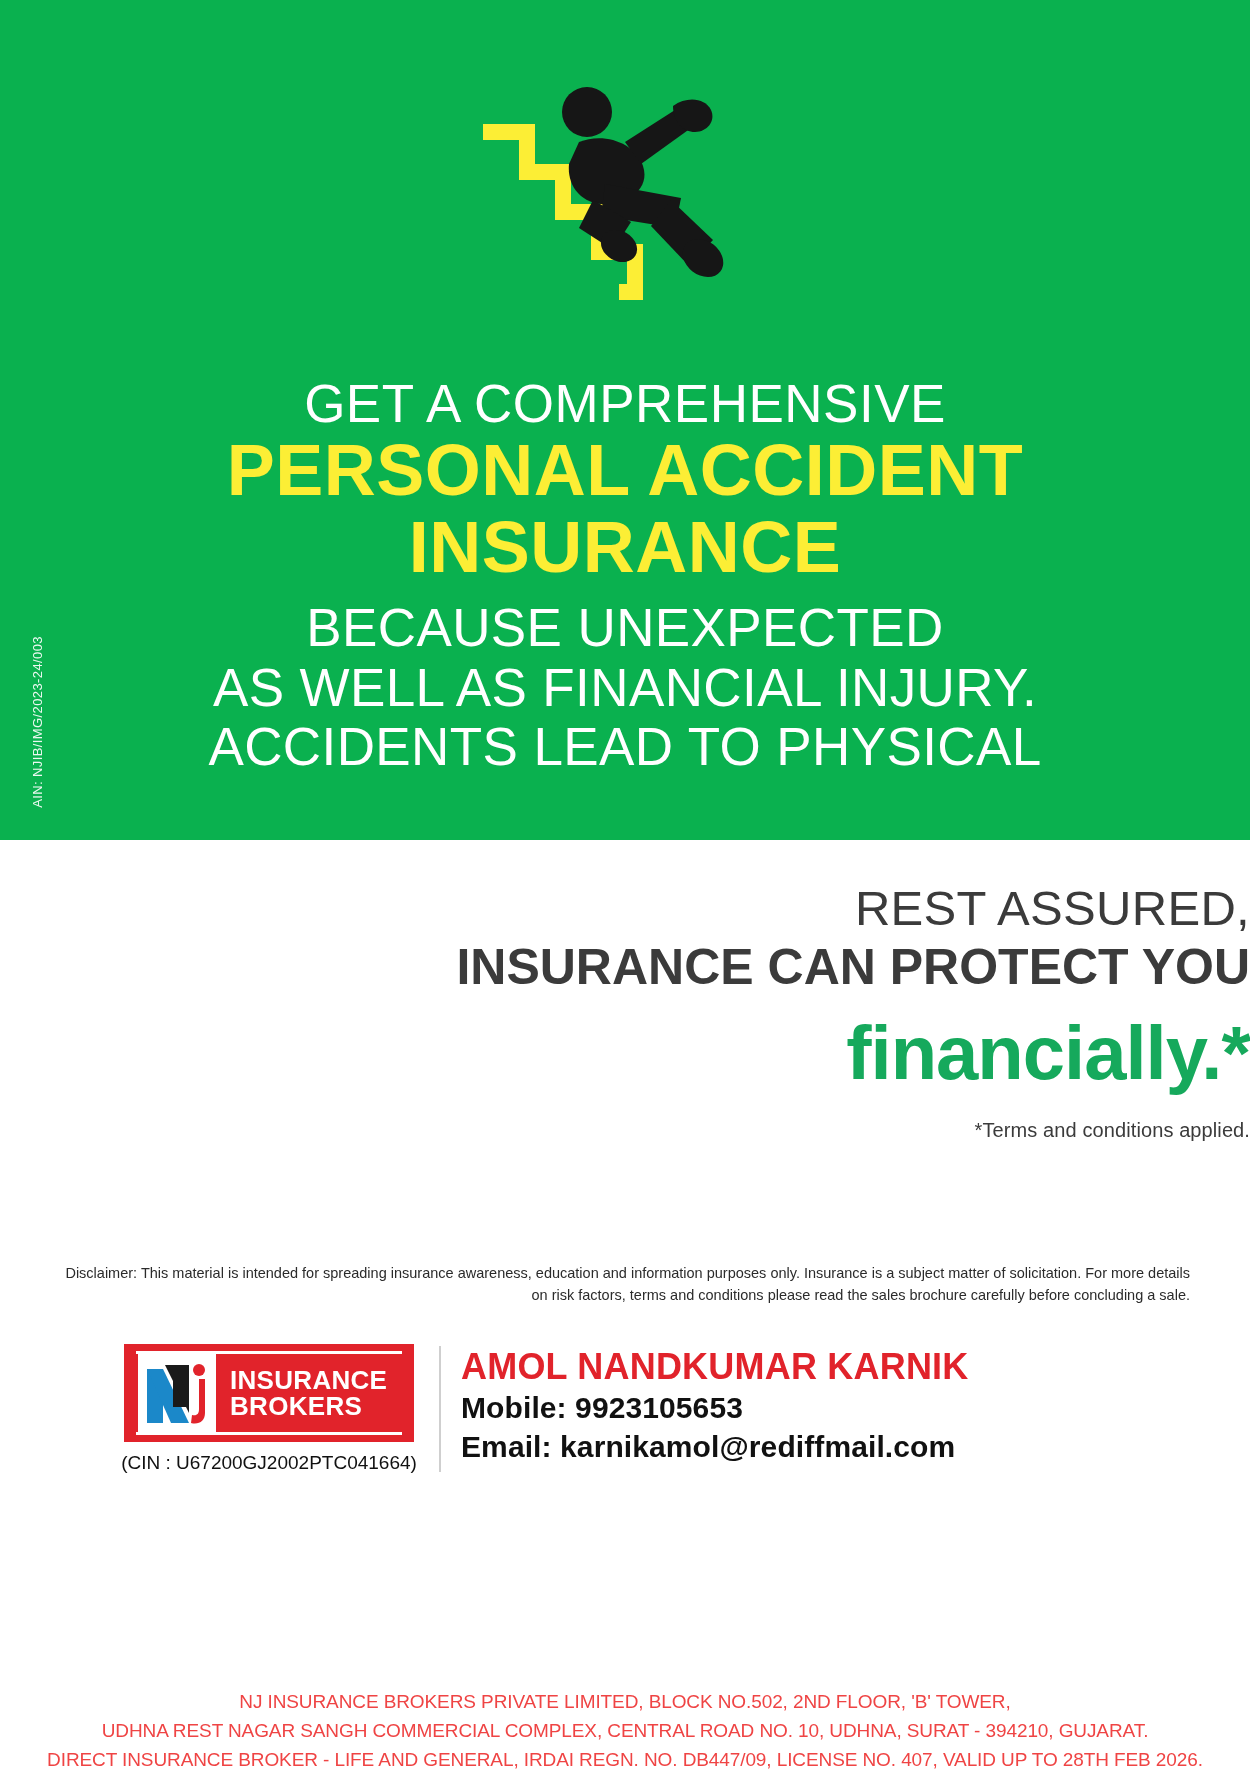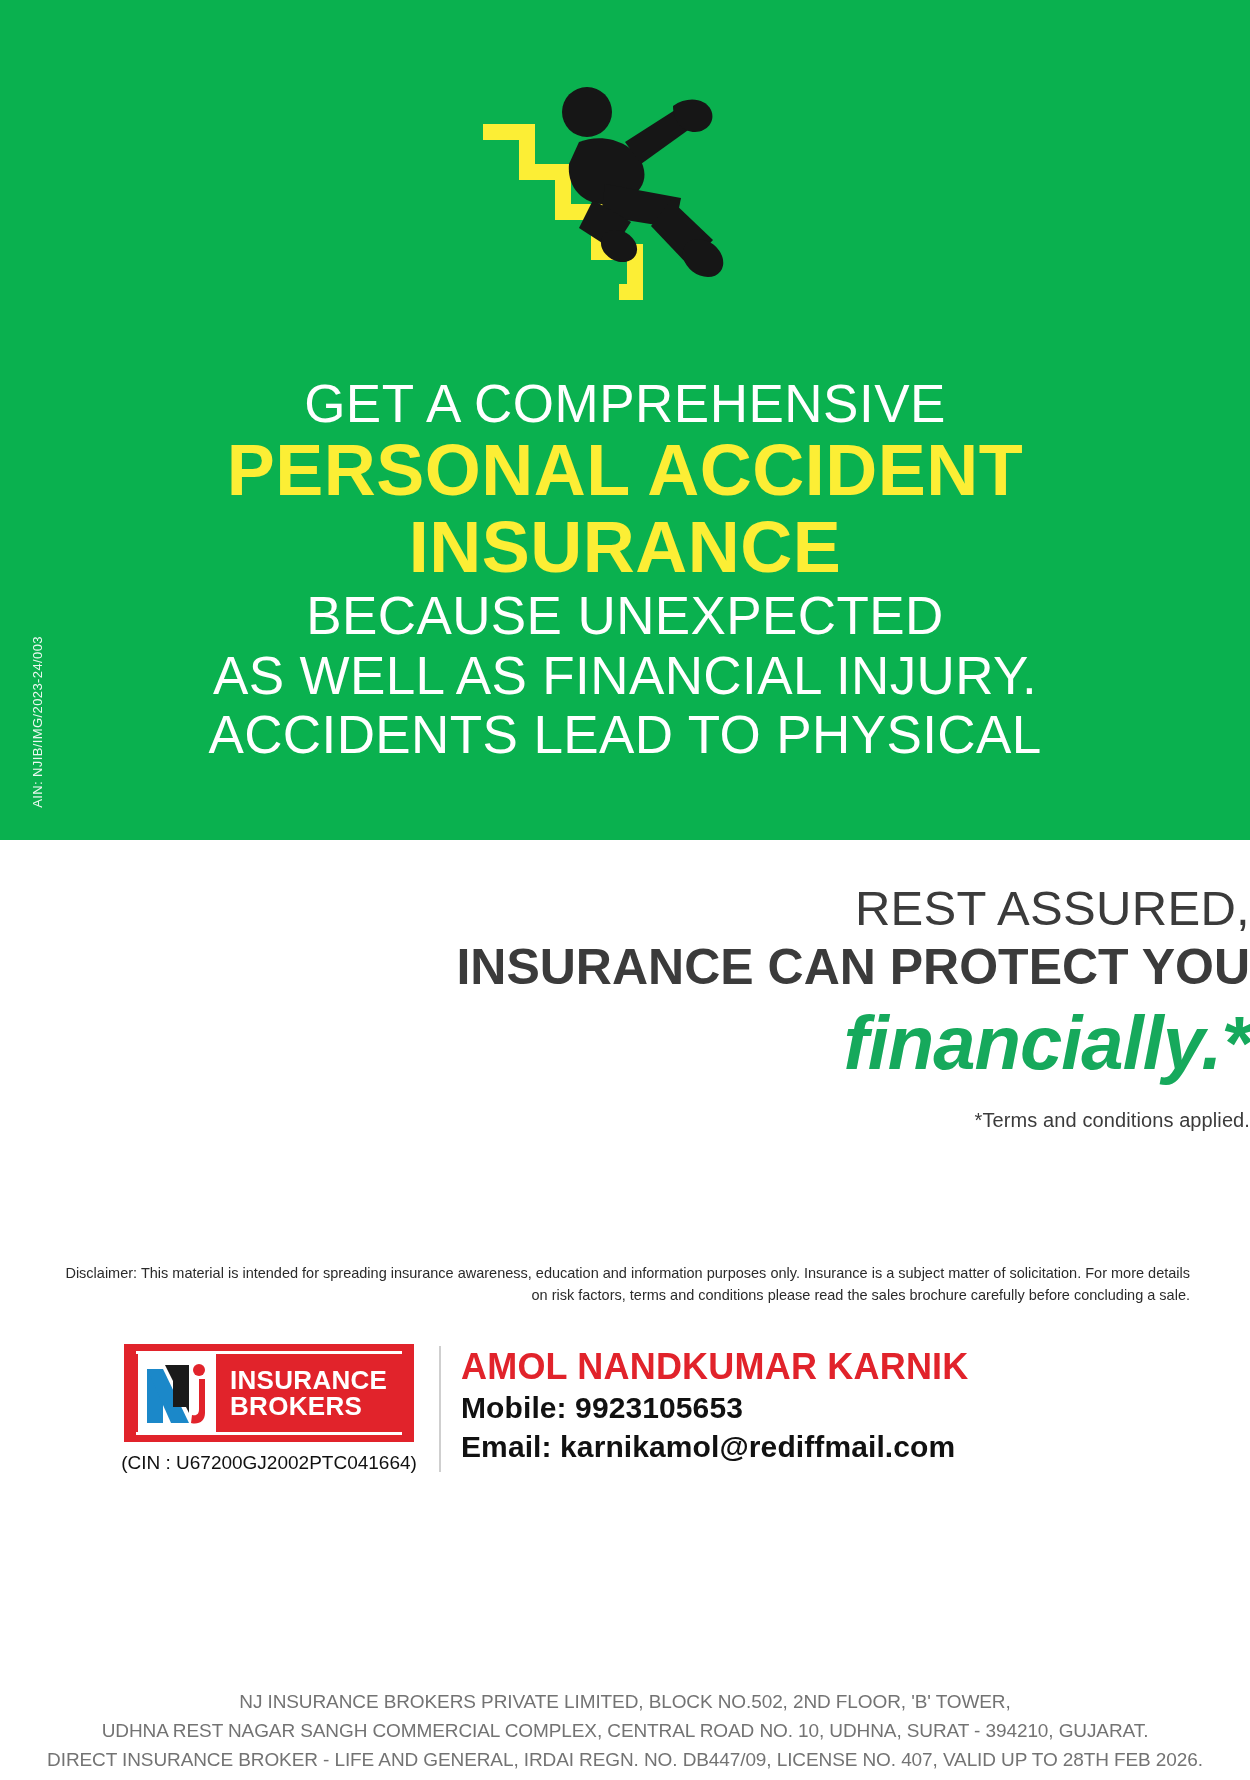"BECAUSE UNEXPECTED" .h-pad-top { margin-top: 0 -> 12px }
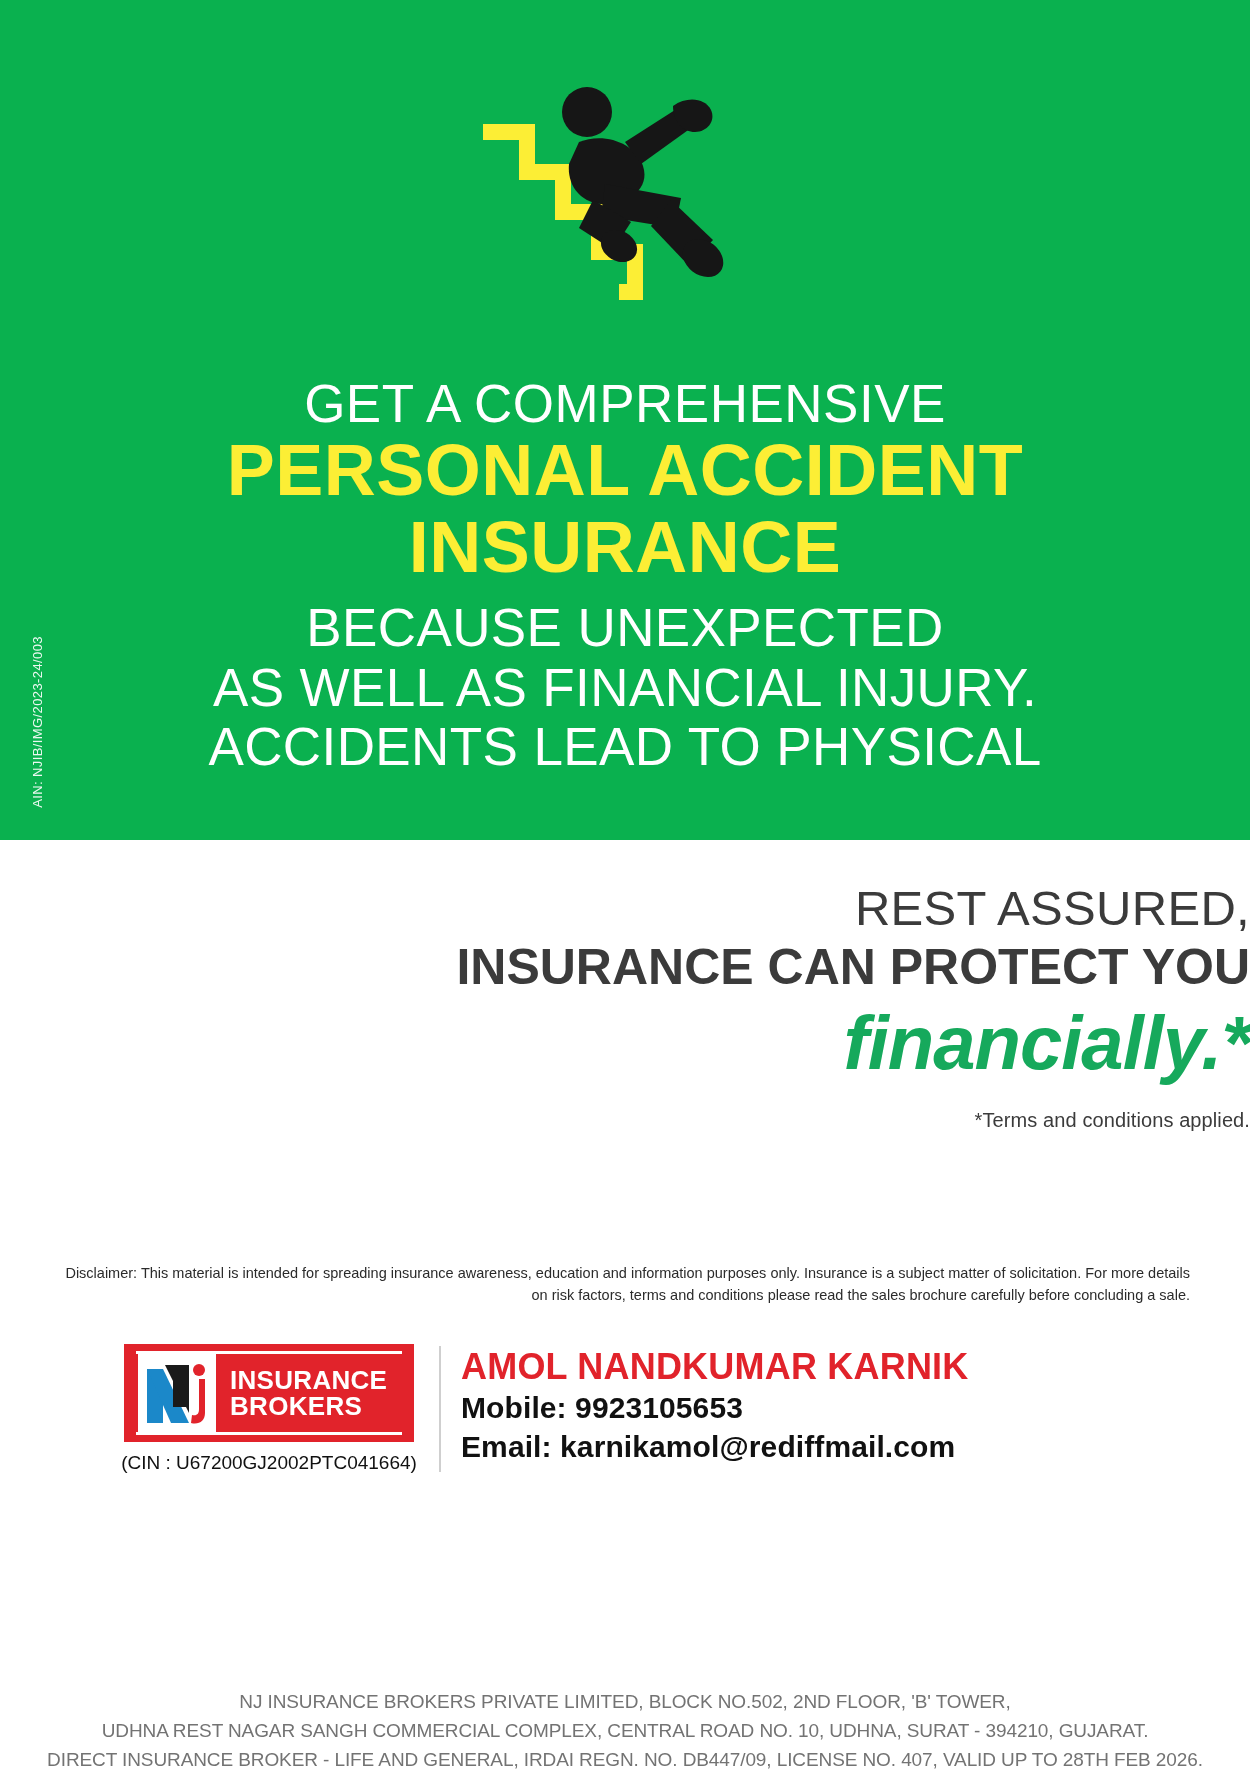"financially.*" .m-script { font-style: italic -> none; margin-top: 2px -> 12px }
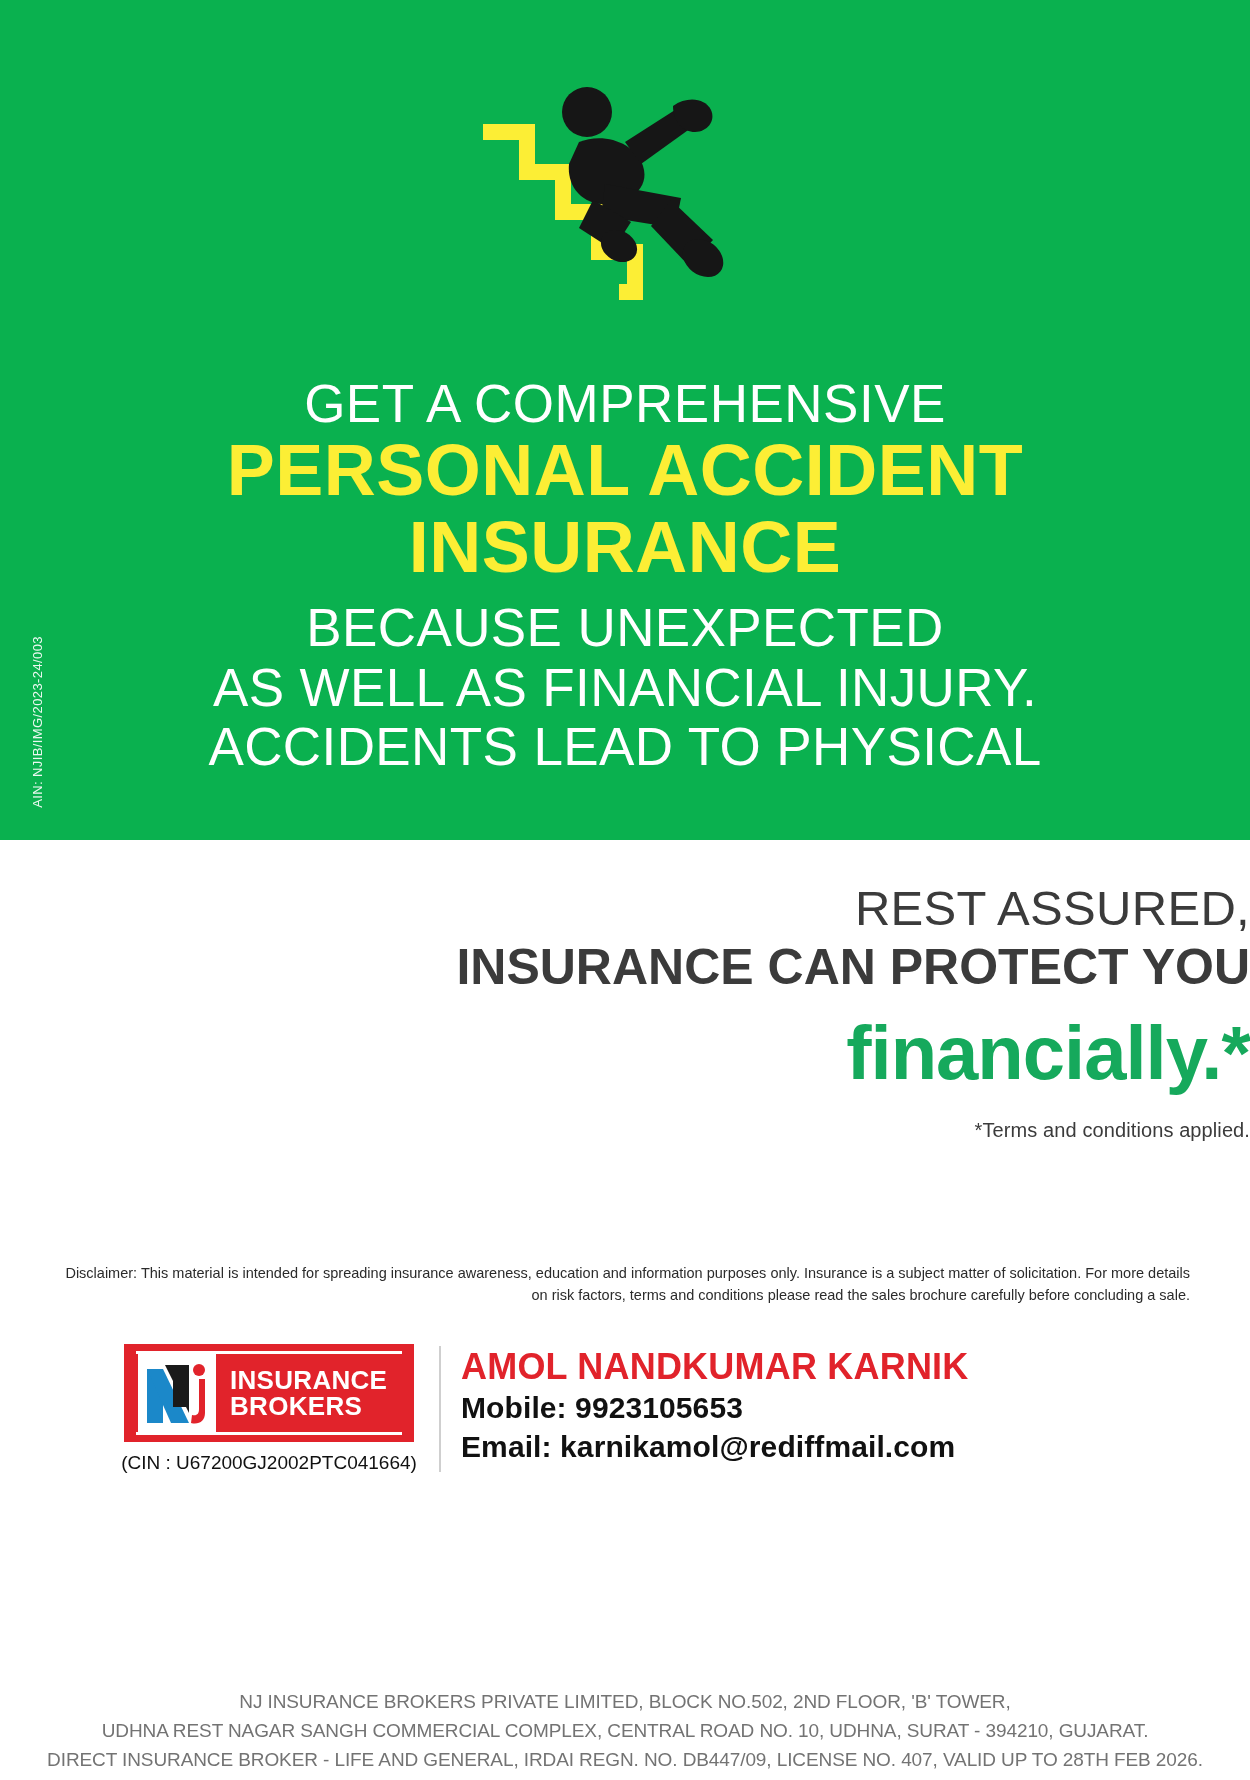"NJ INSURANCE BROKERS PRIVATE LIMITED," .address { color: #737373 -> #ef4444 }
